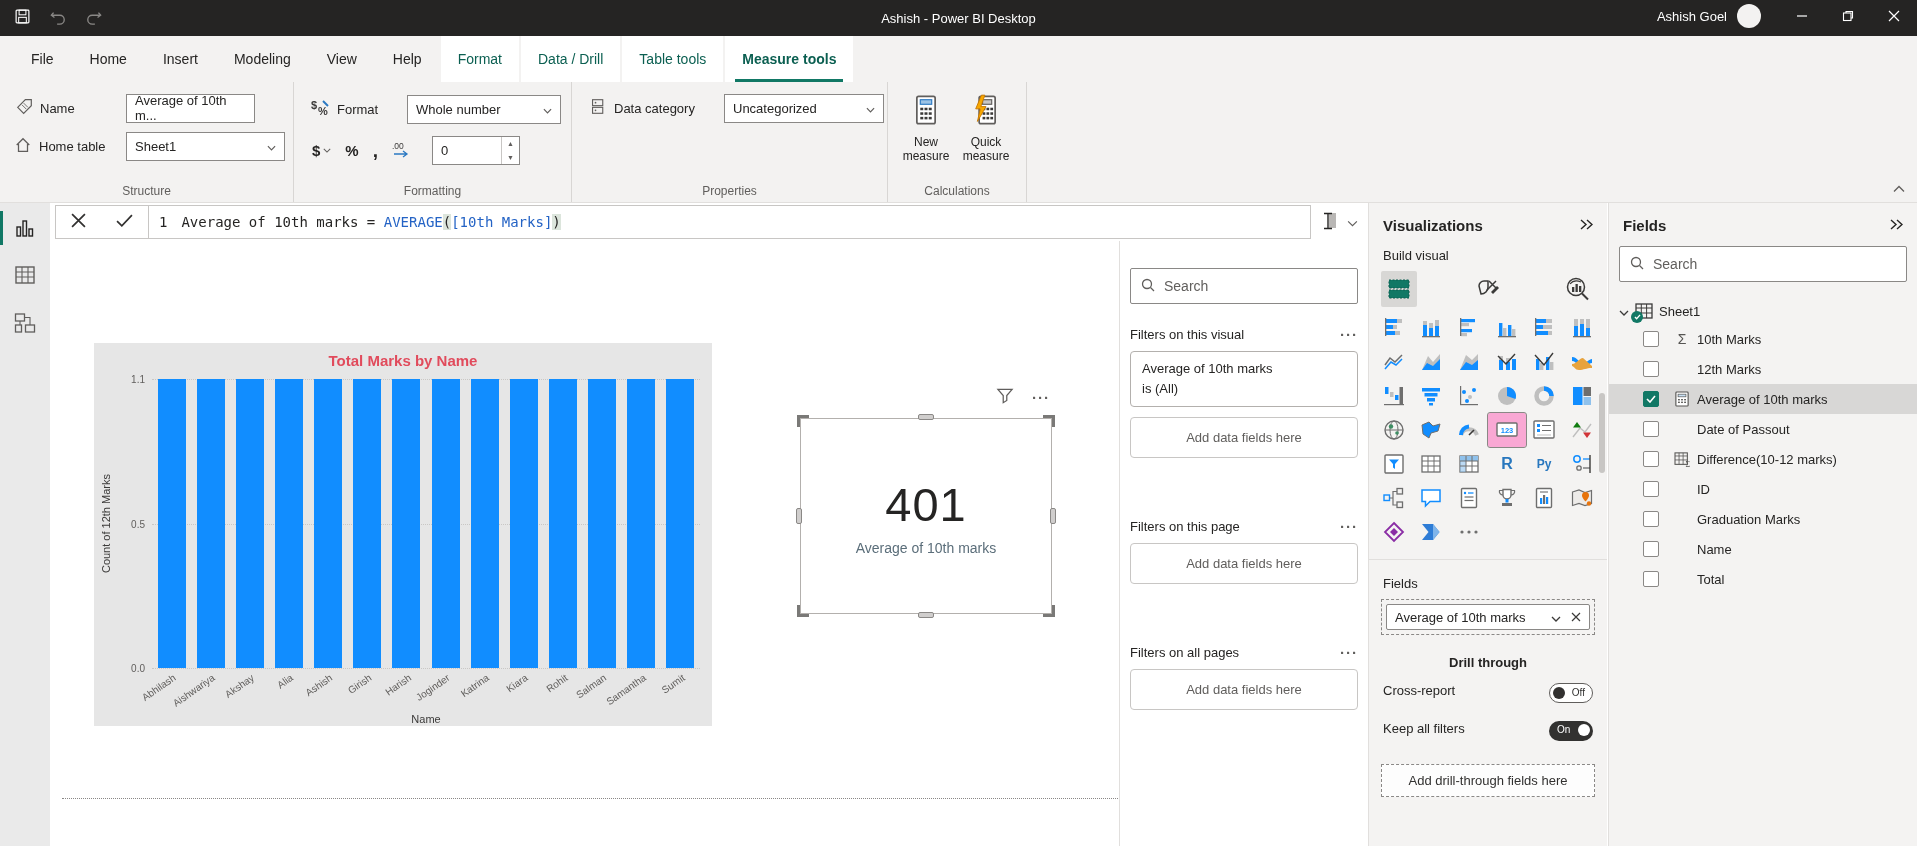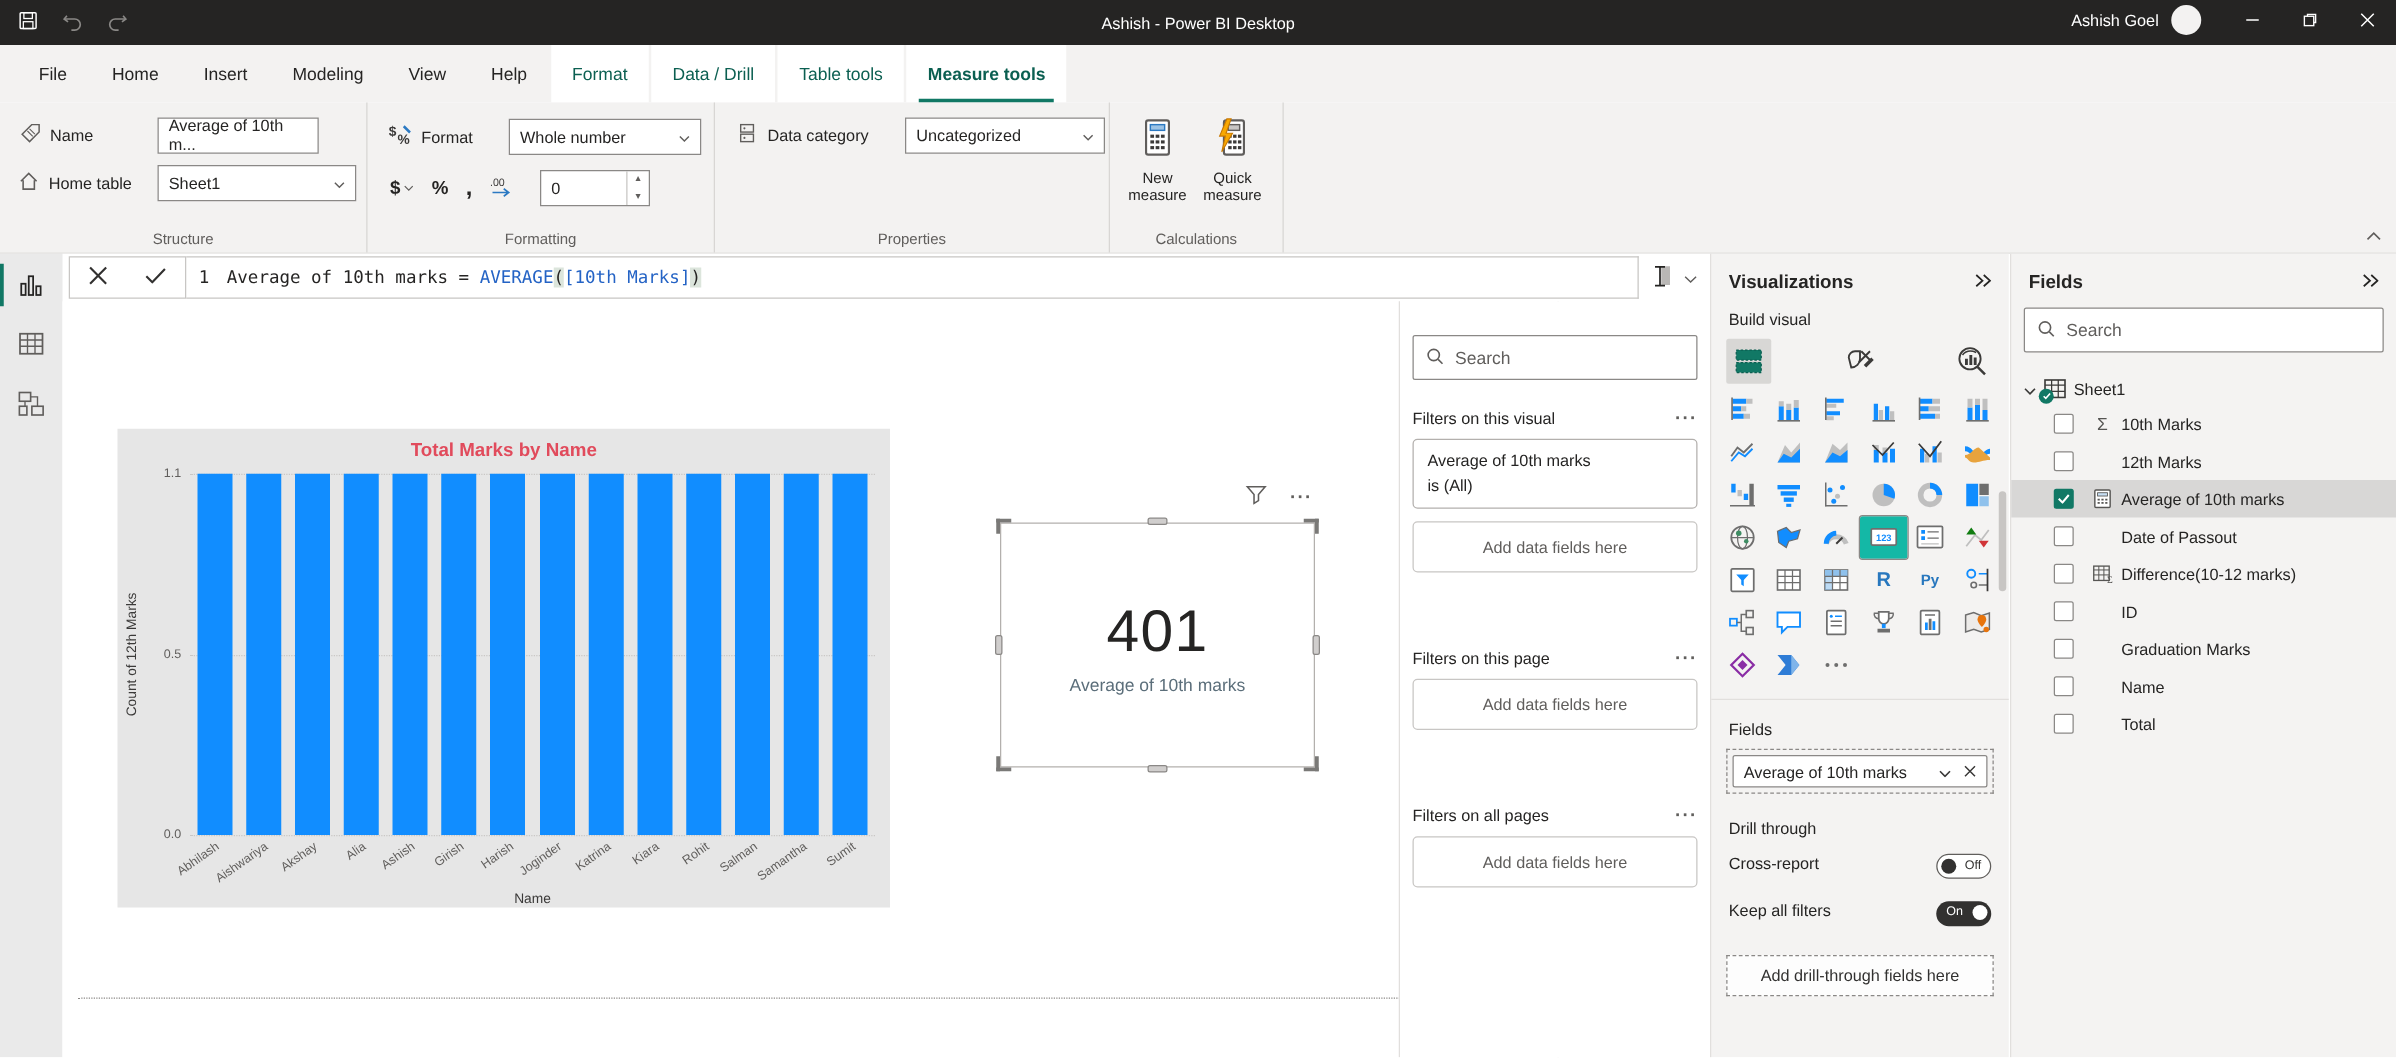"123" .gcell.selected { background: #14b8a6 -> #f9a8d4 }
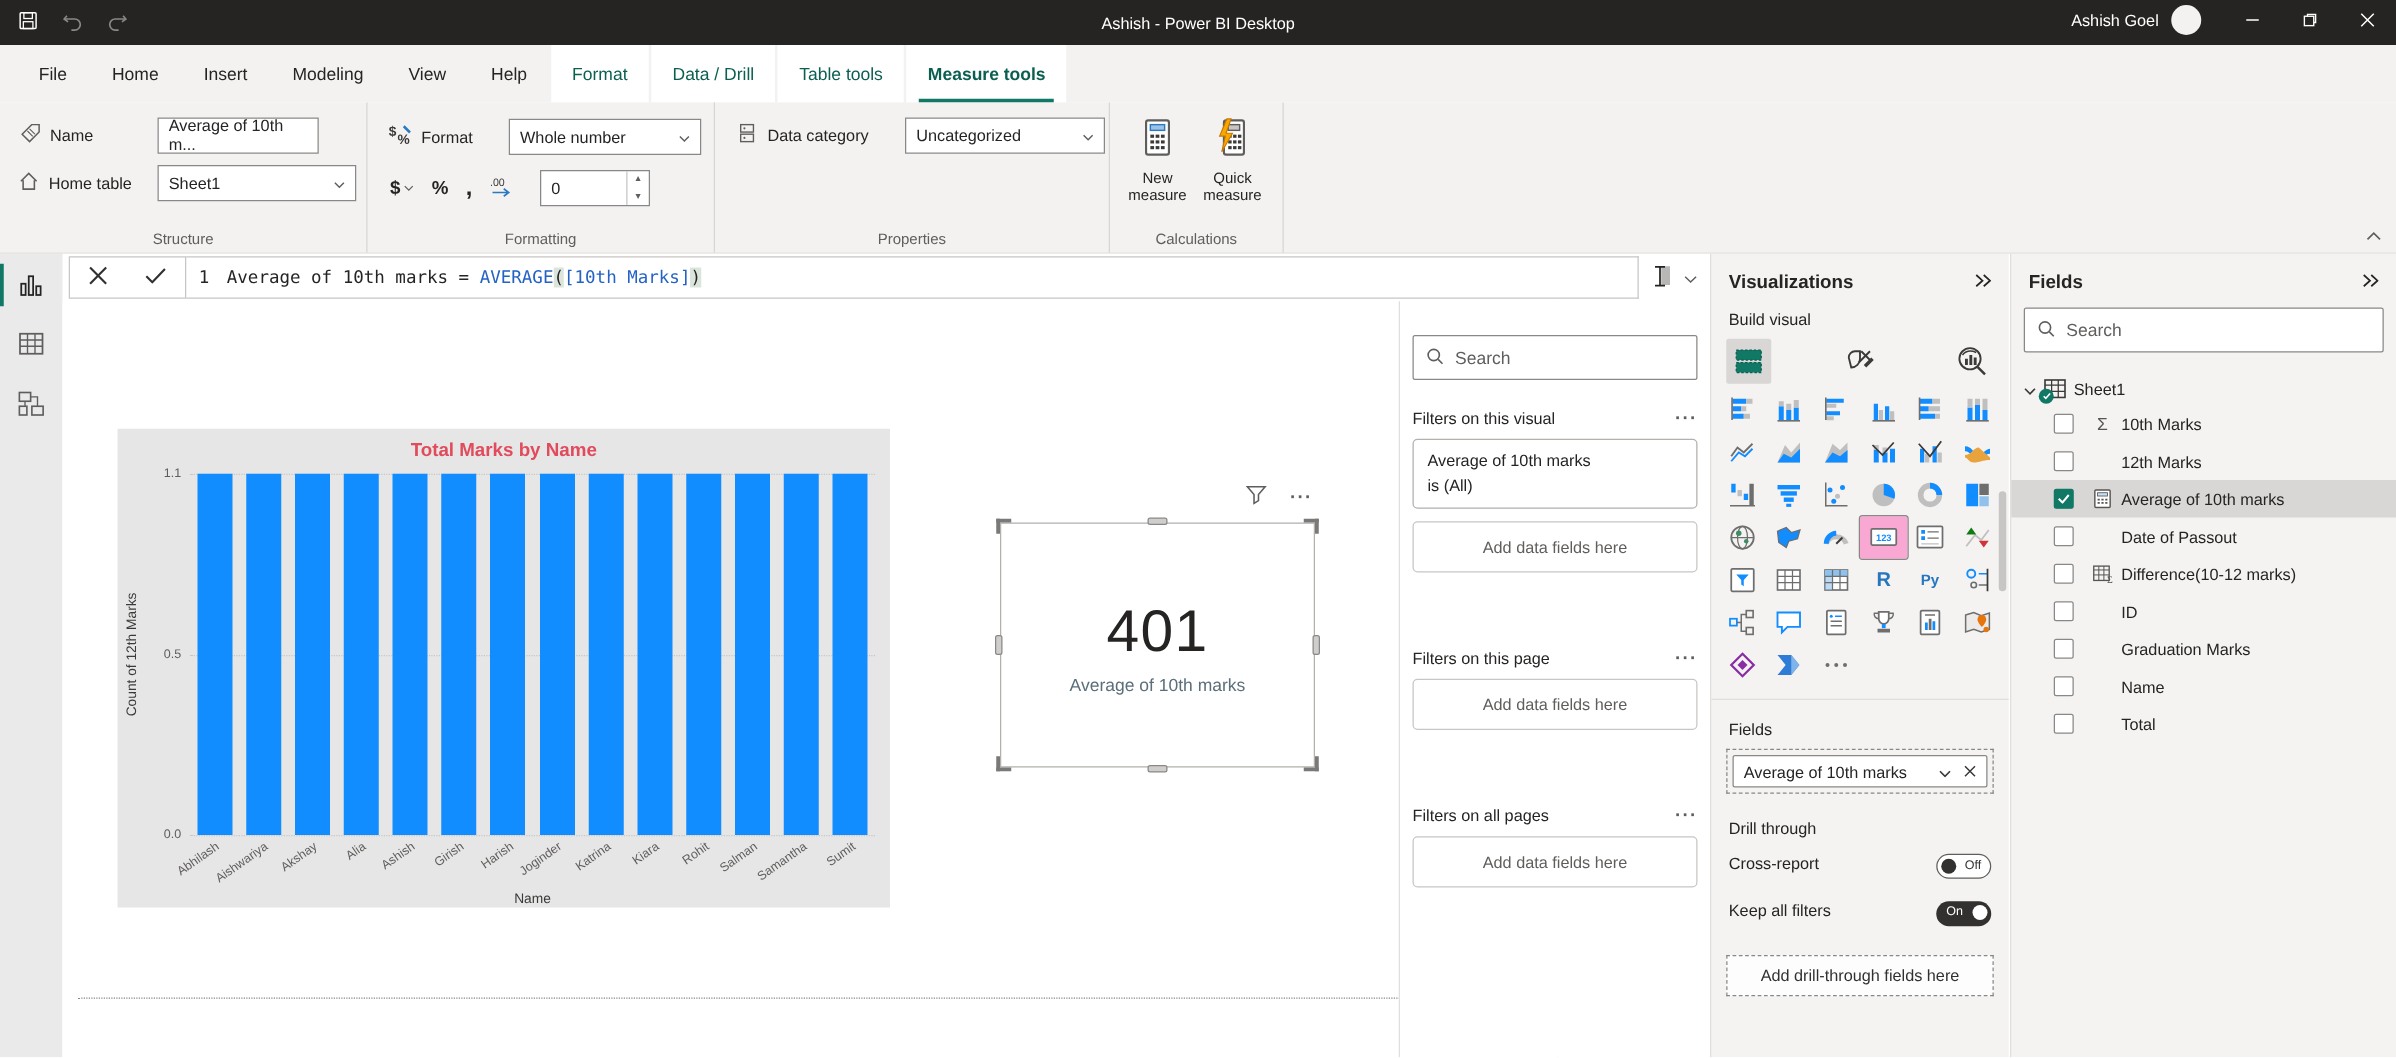"Drill through" .drill-label { font-weight: 400 -> 700; text-align: none -> center }
